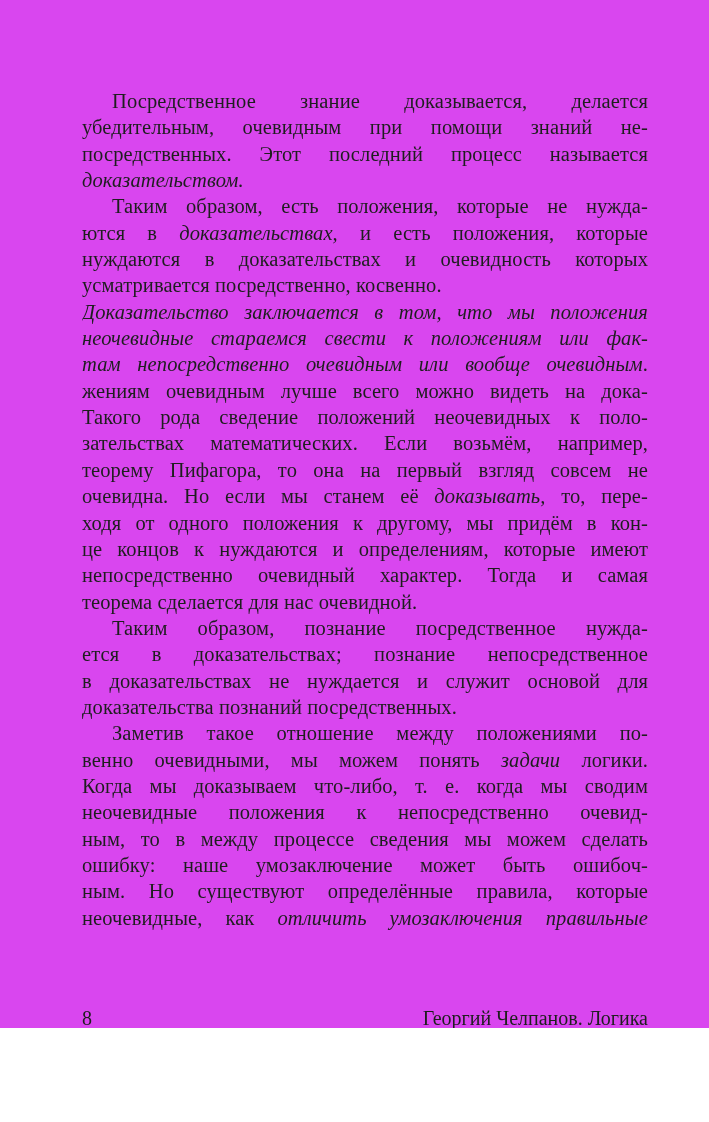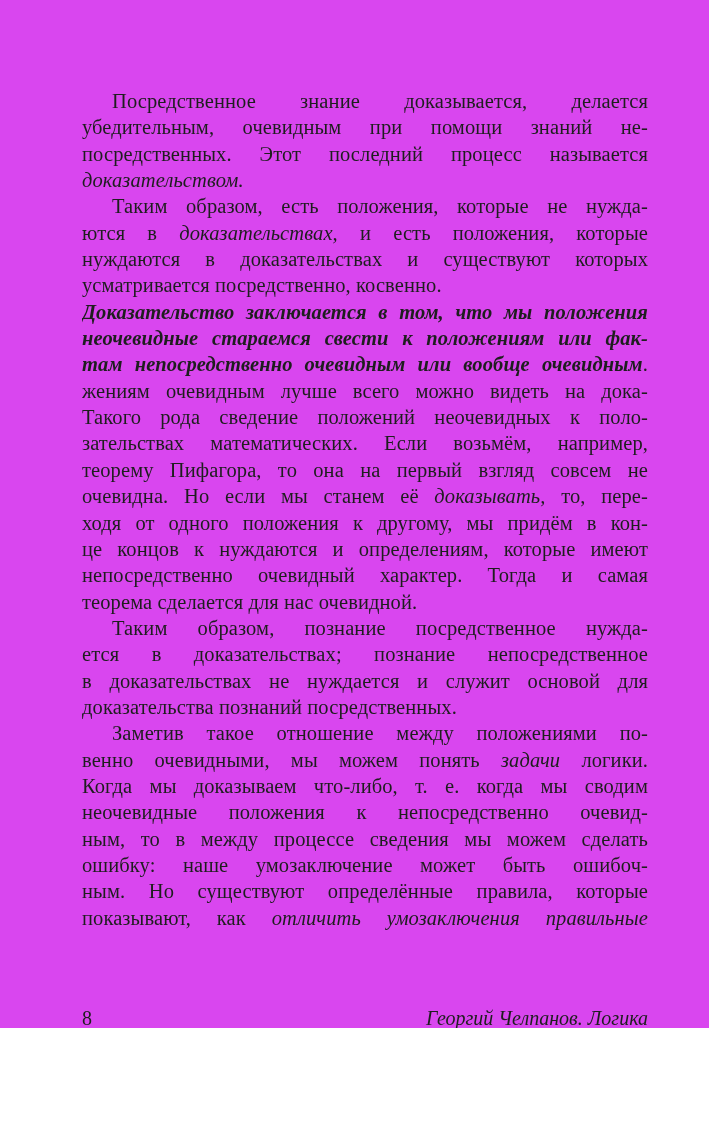"нуждаются в доказательствах и существуют" span { text: существуют -> очевидность }
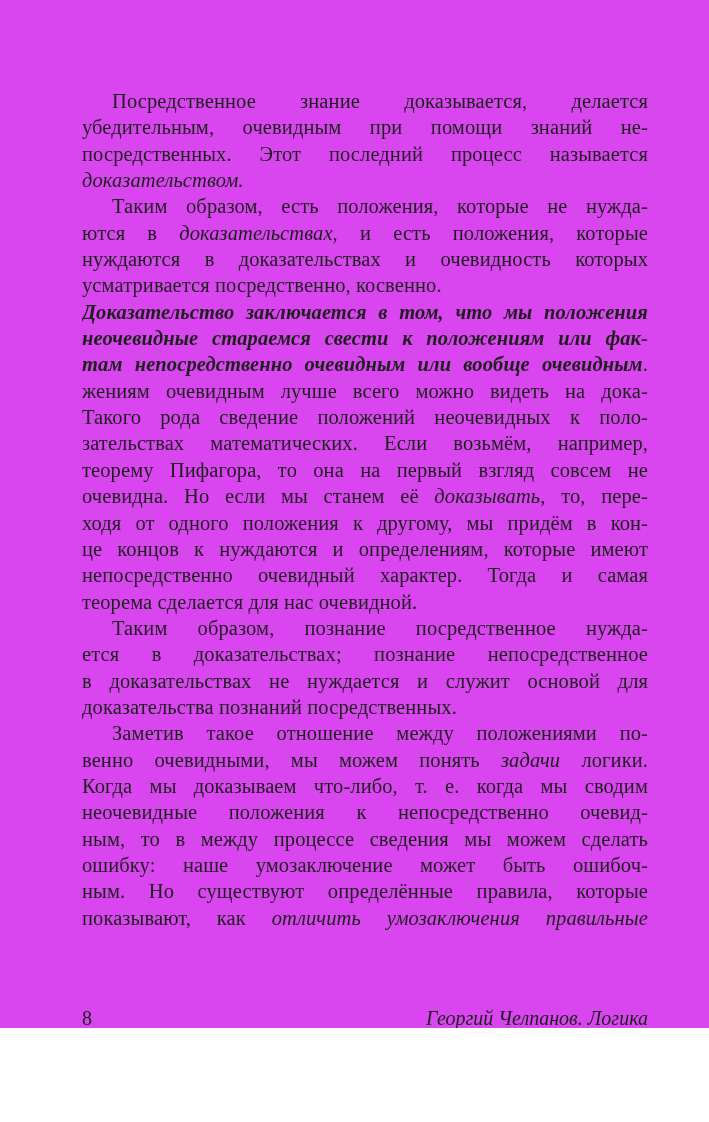"Доказательство заключается в том, что" .bi { font-weight: 700 -> 400 }
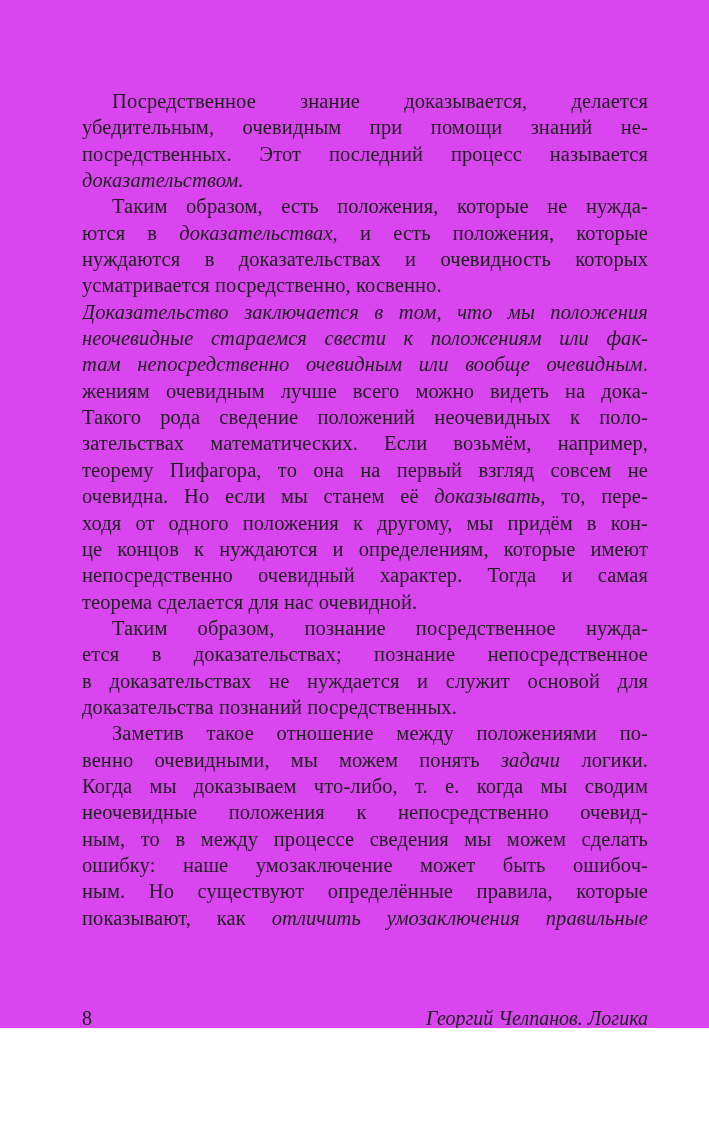"показывают, как" span { text: показывают -> неочевидные }
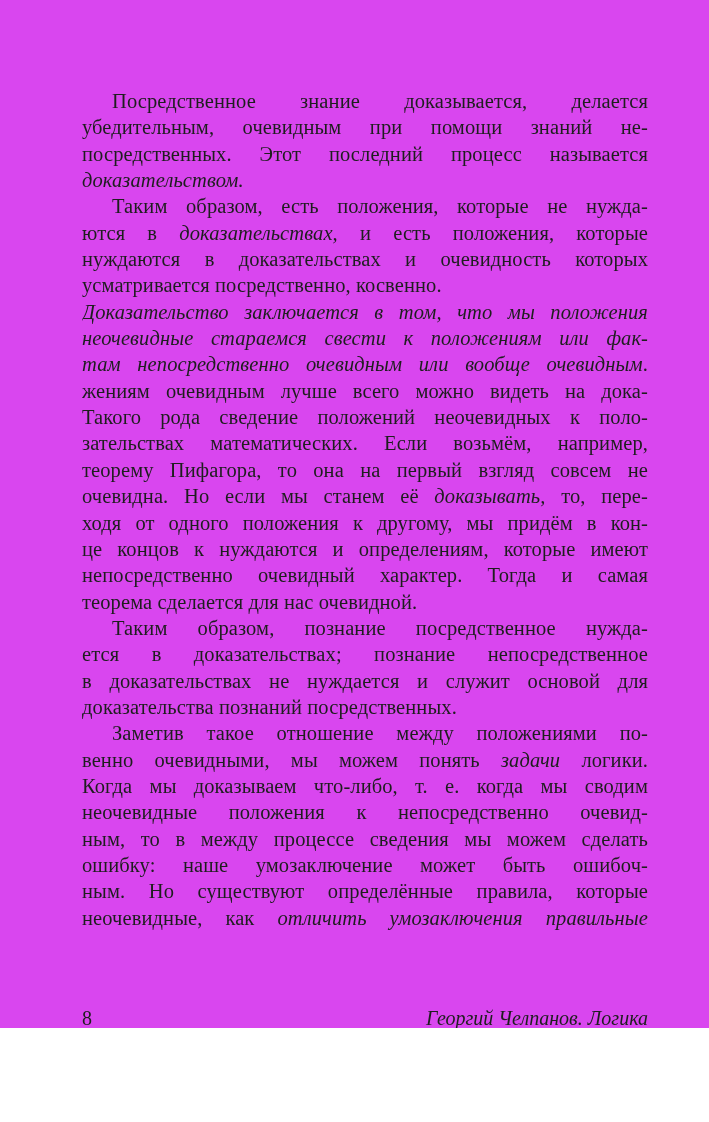"Георгий Челпанов. Логика" .running-title { font-style: italic -> none }
